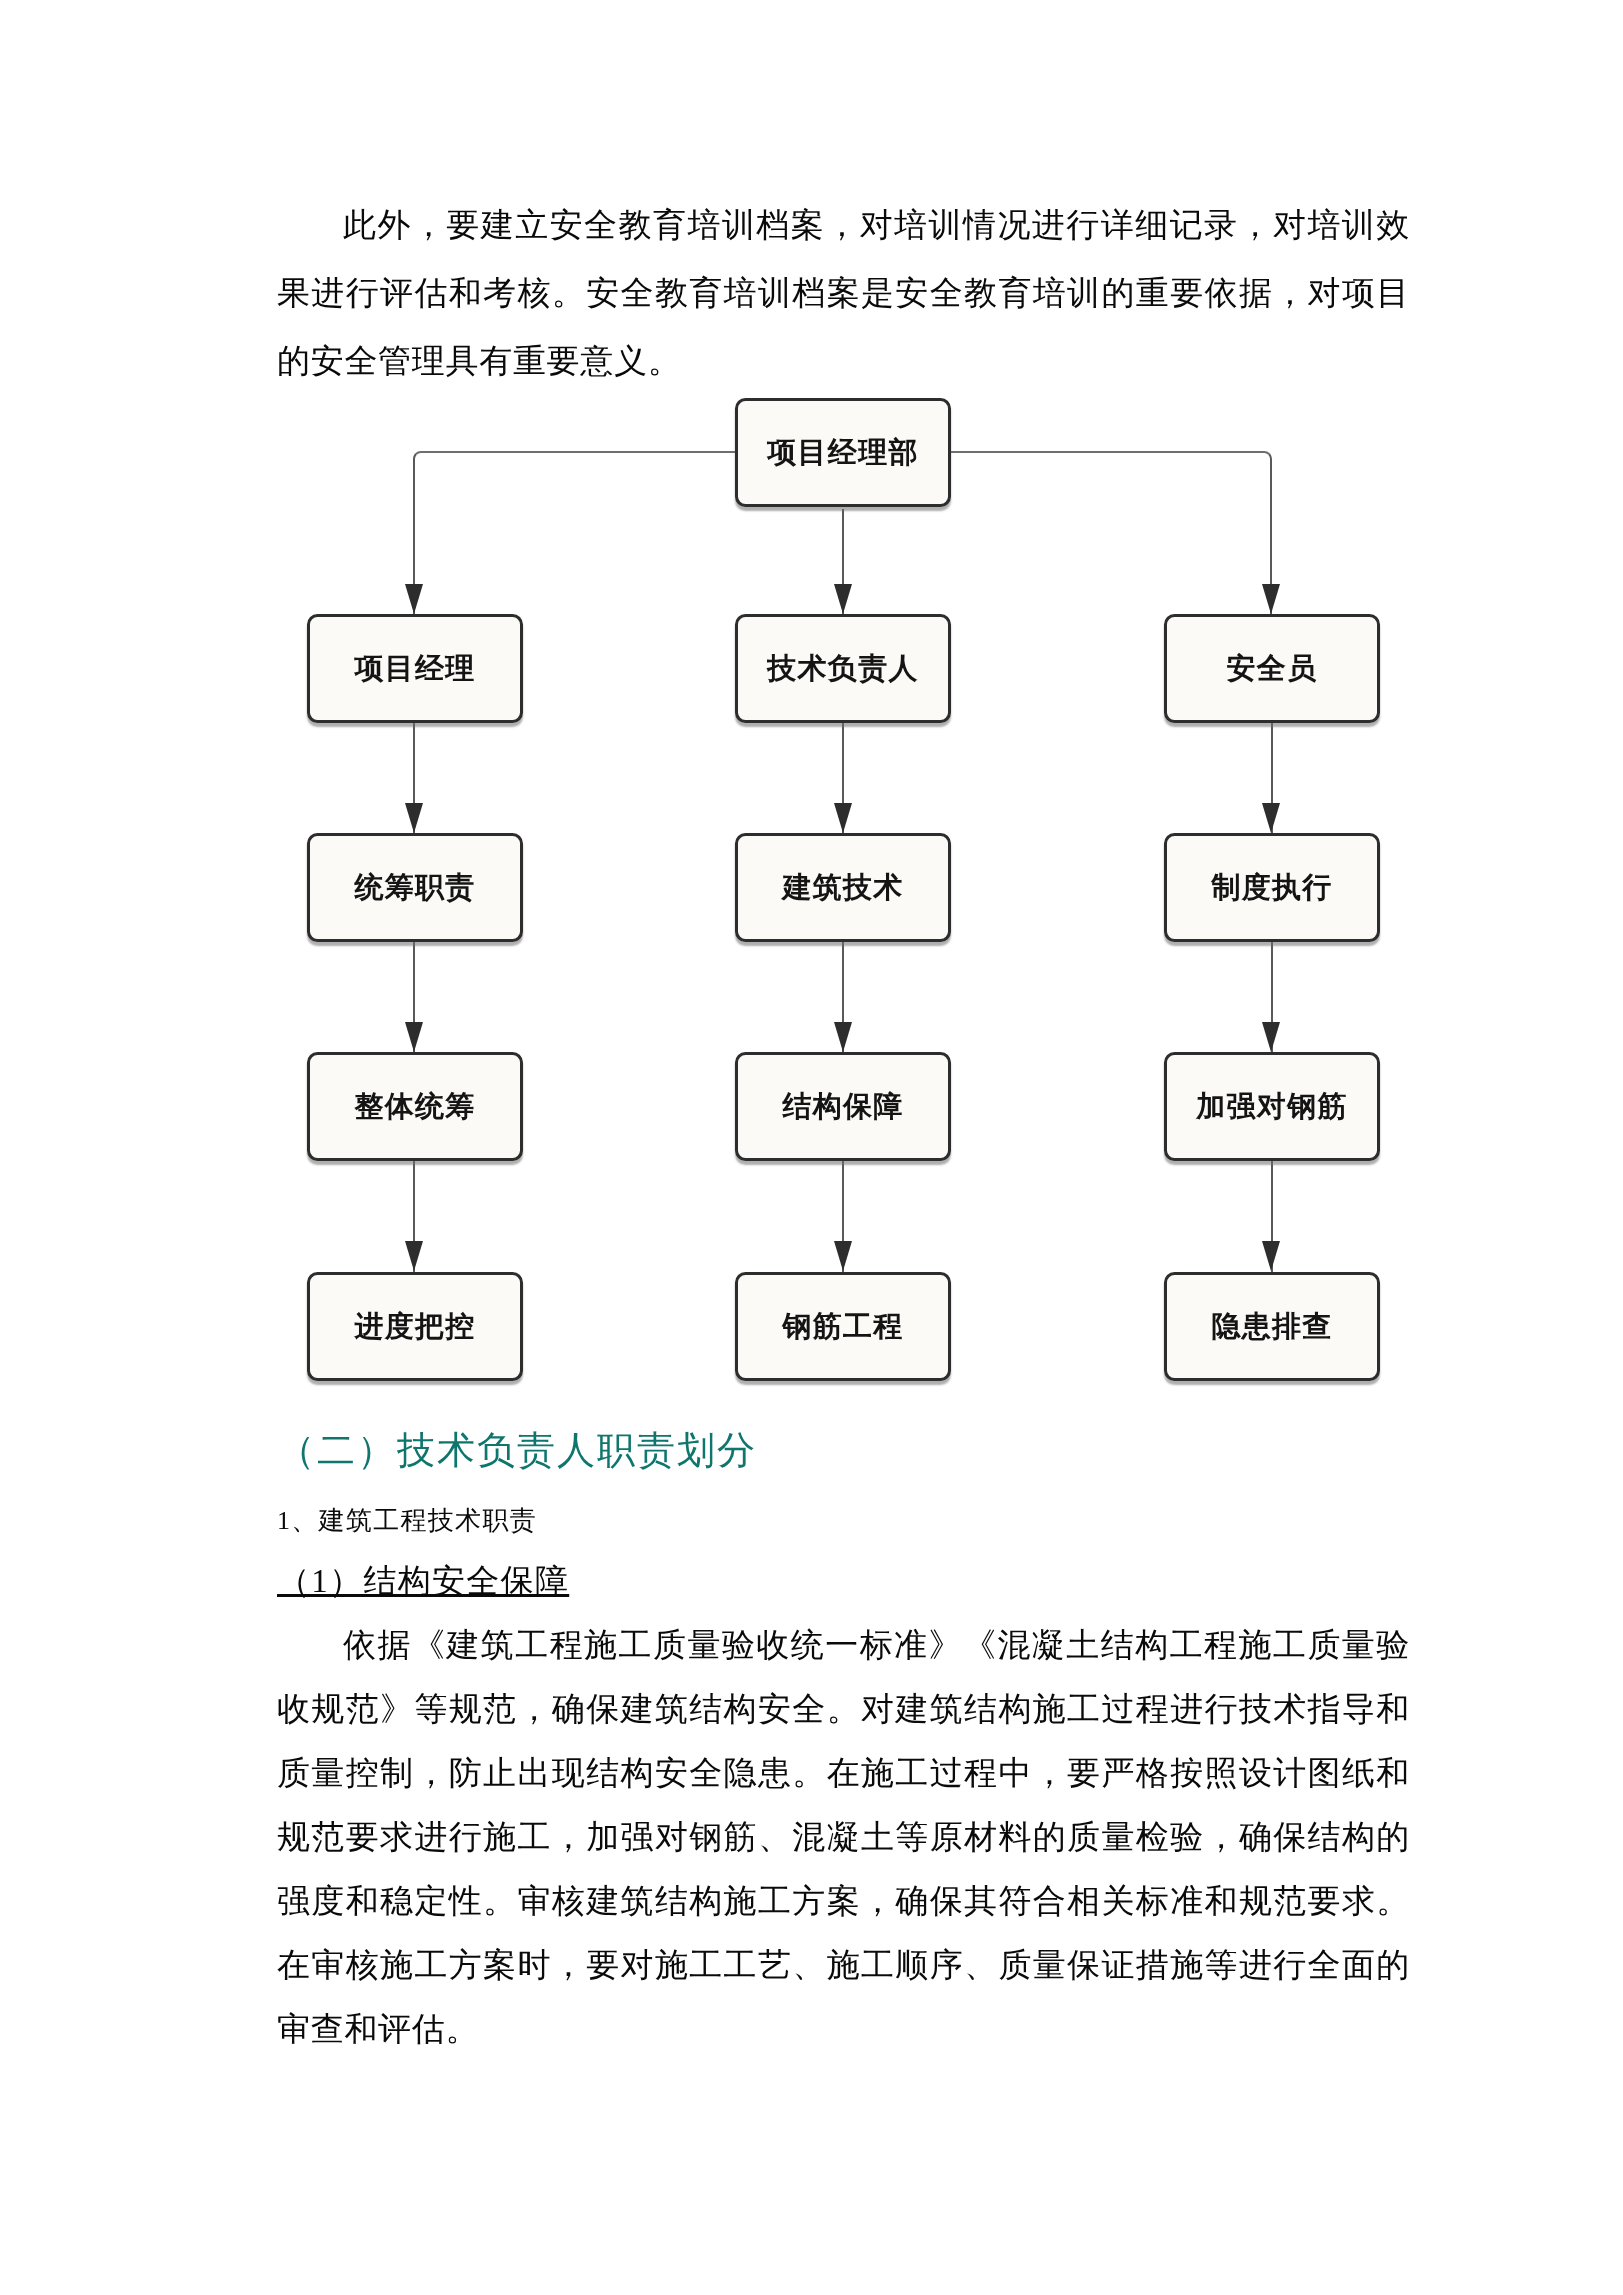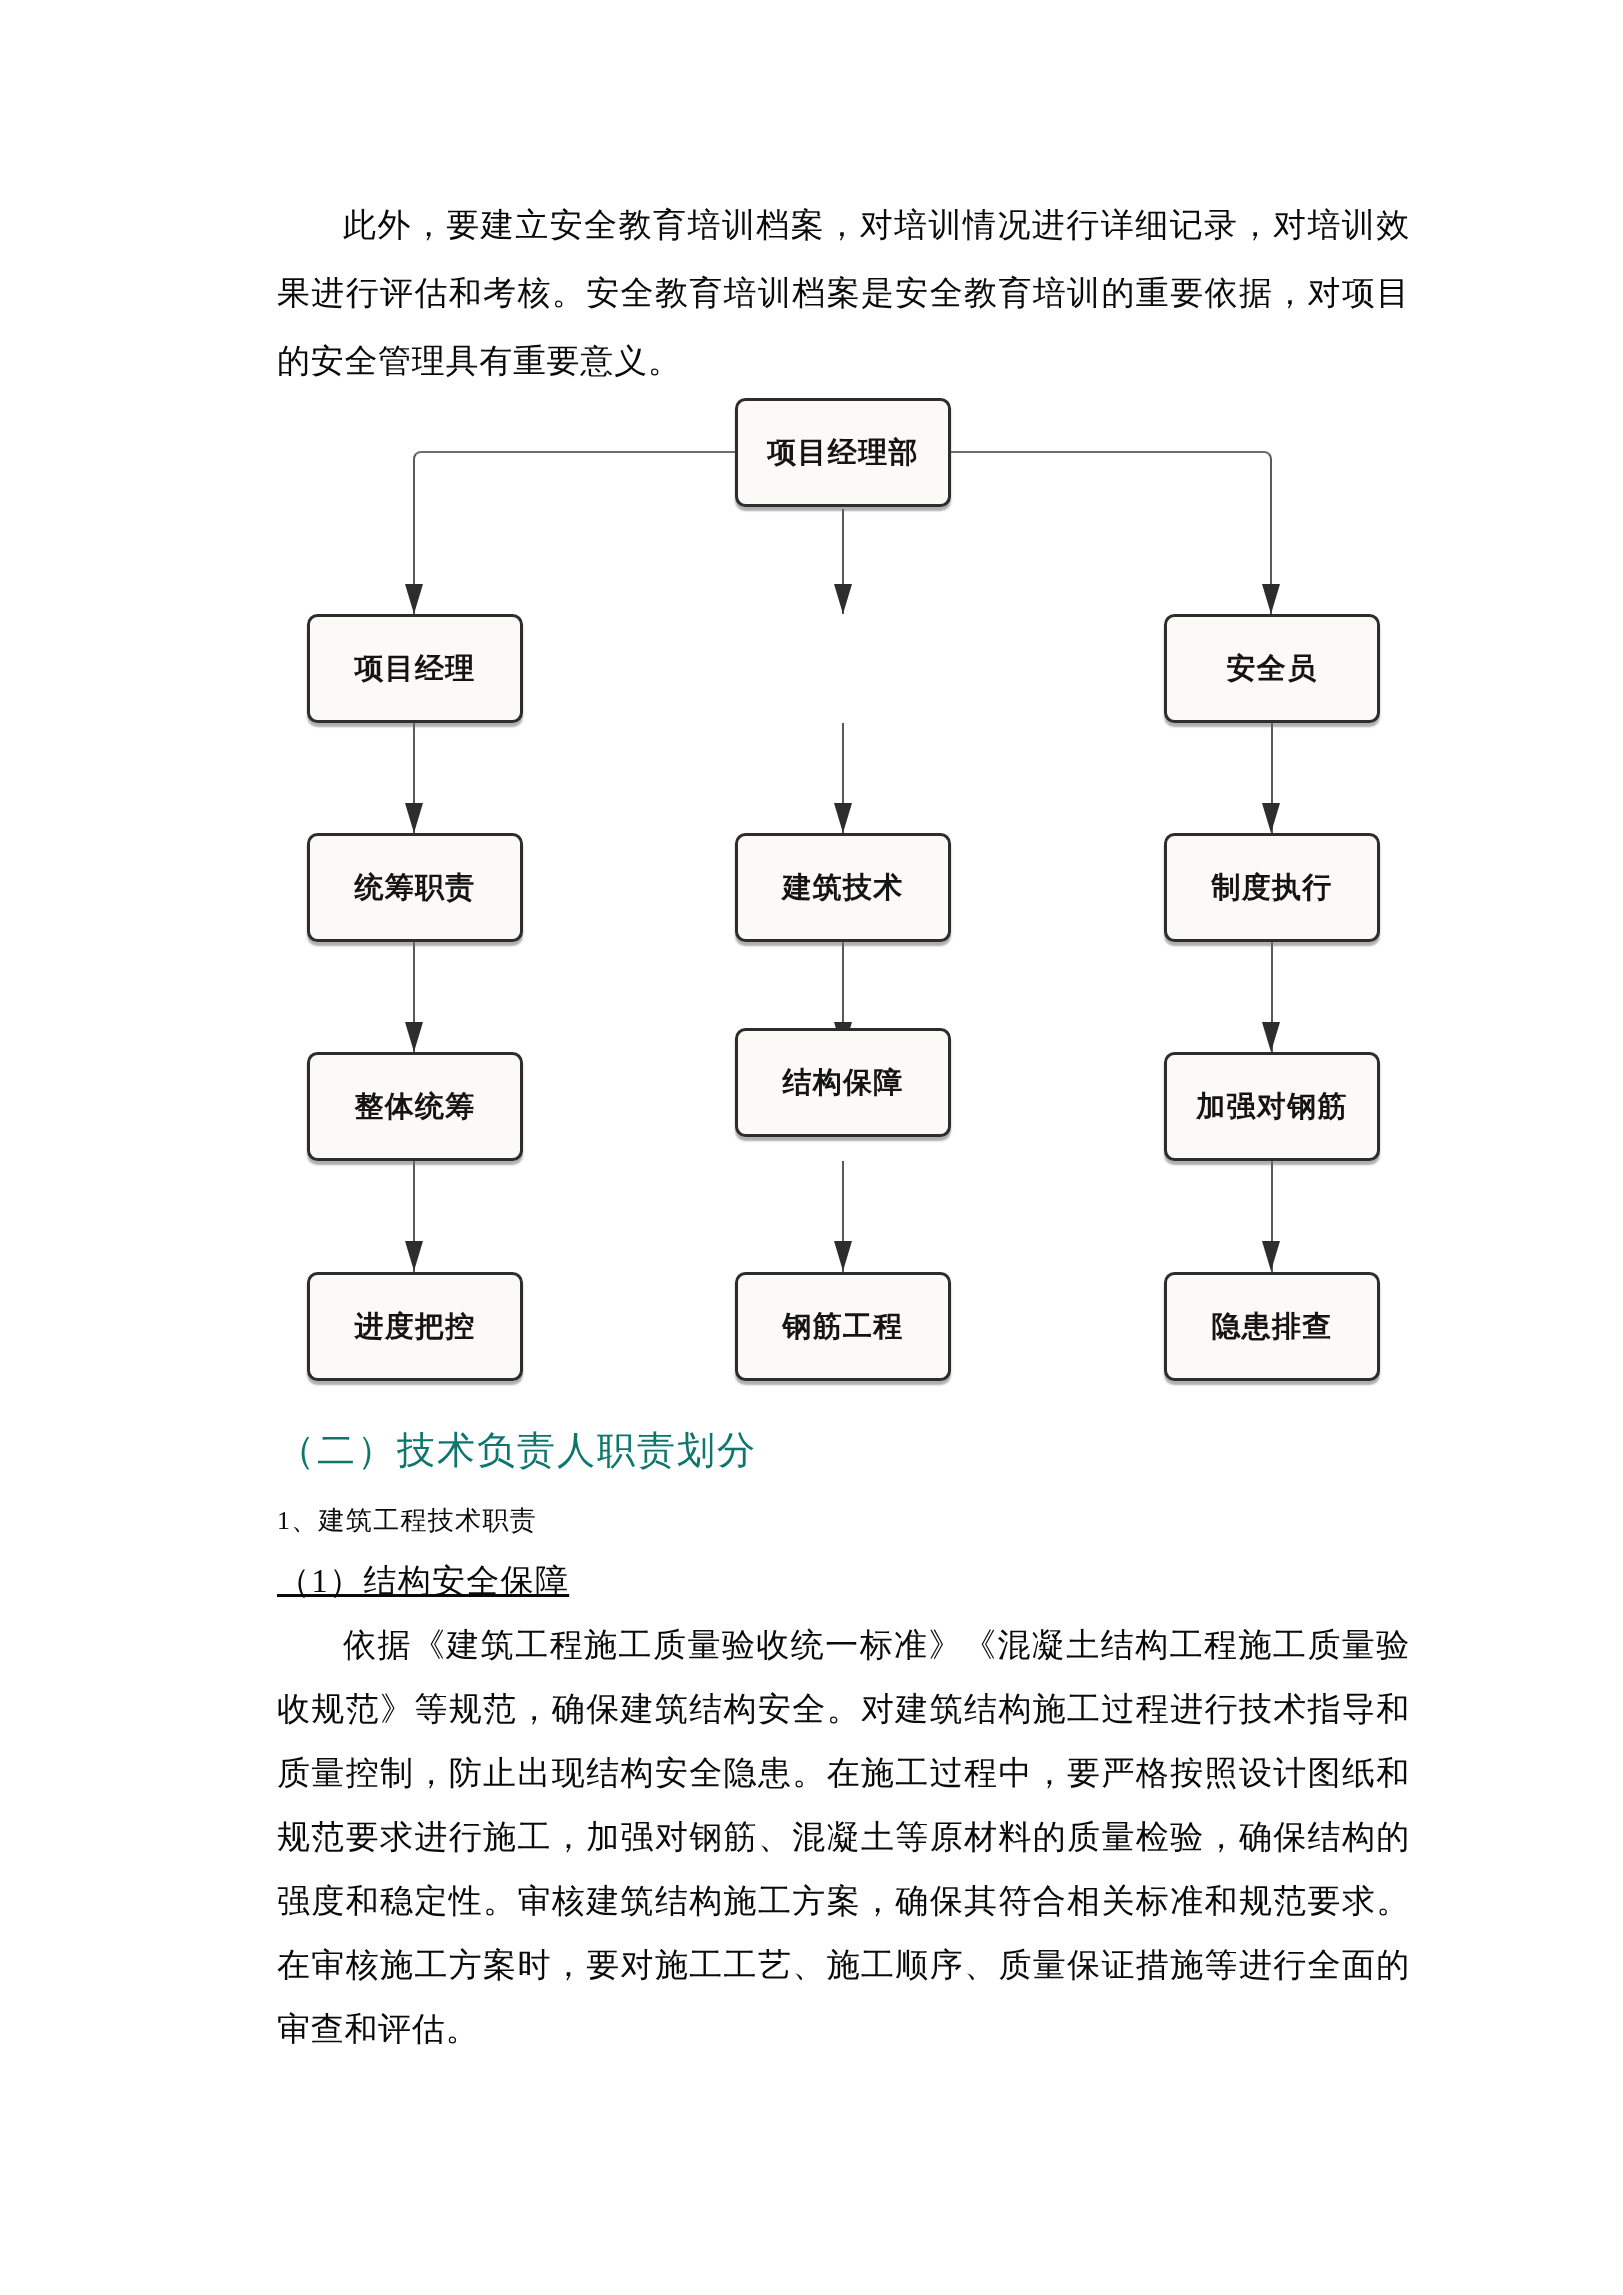"技术负责人" div.fbox { html: none -> <div>技术负责人</div> }
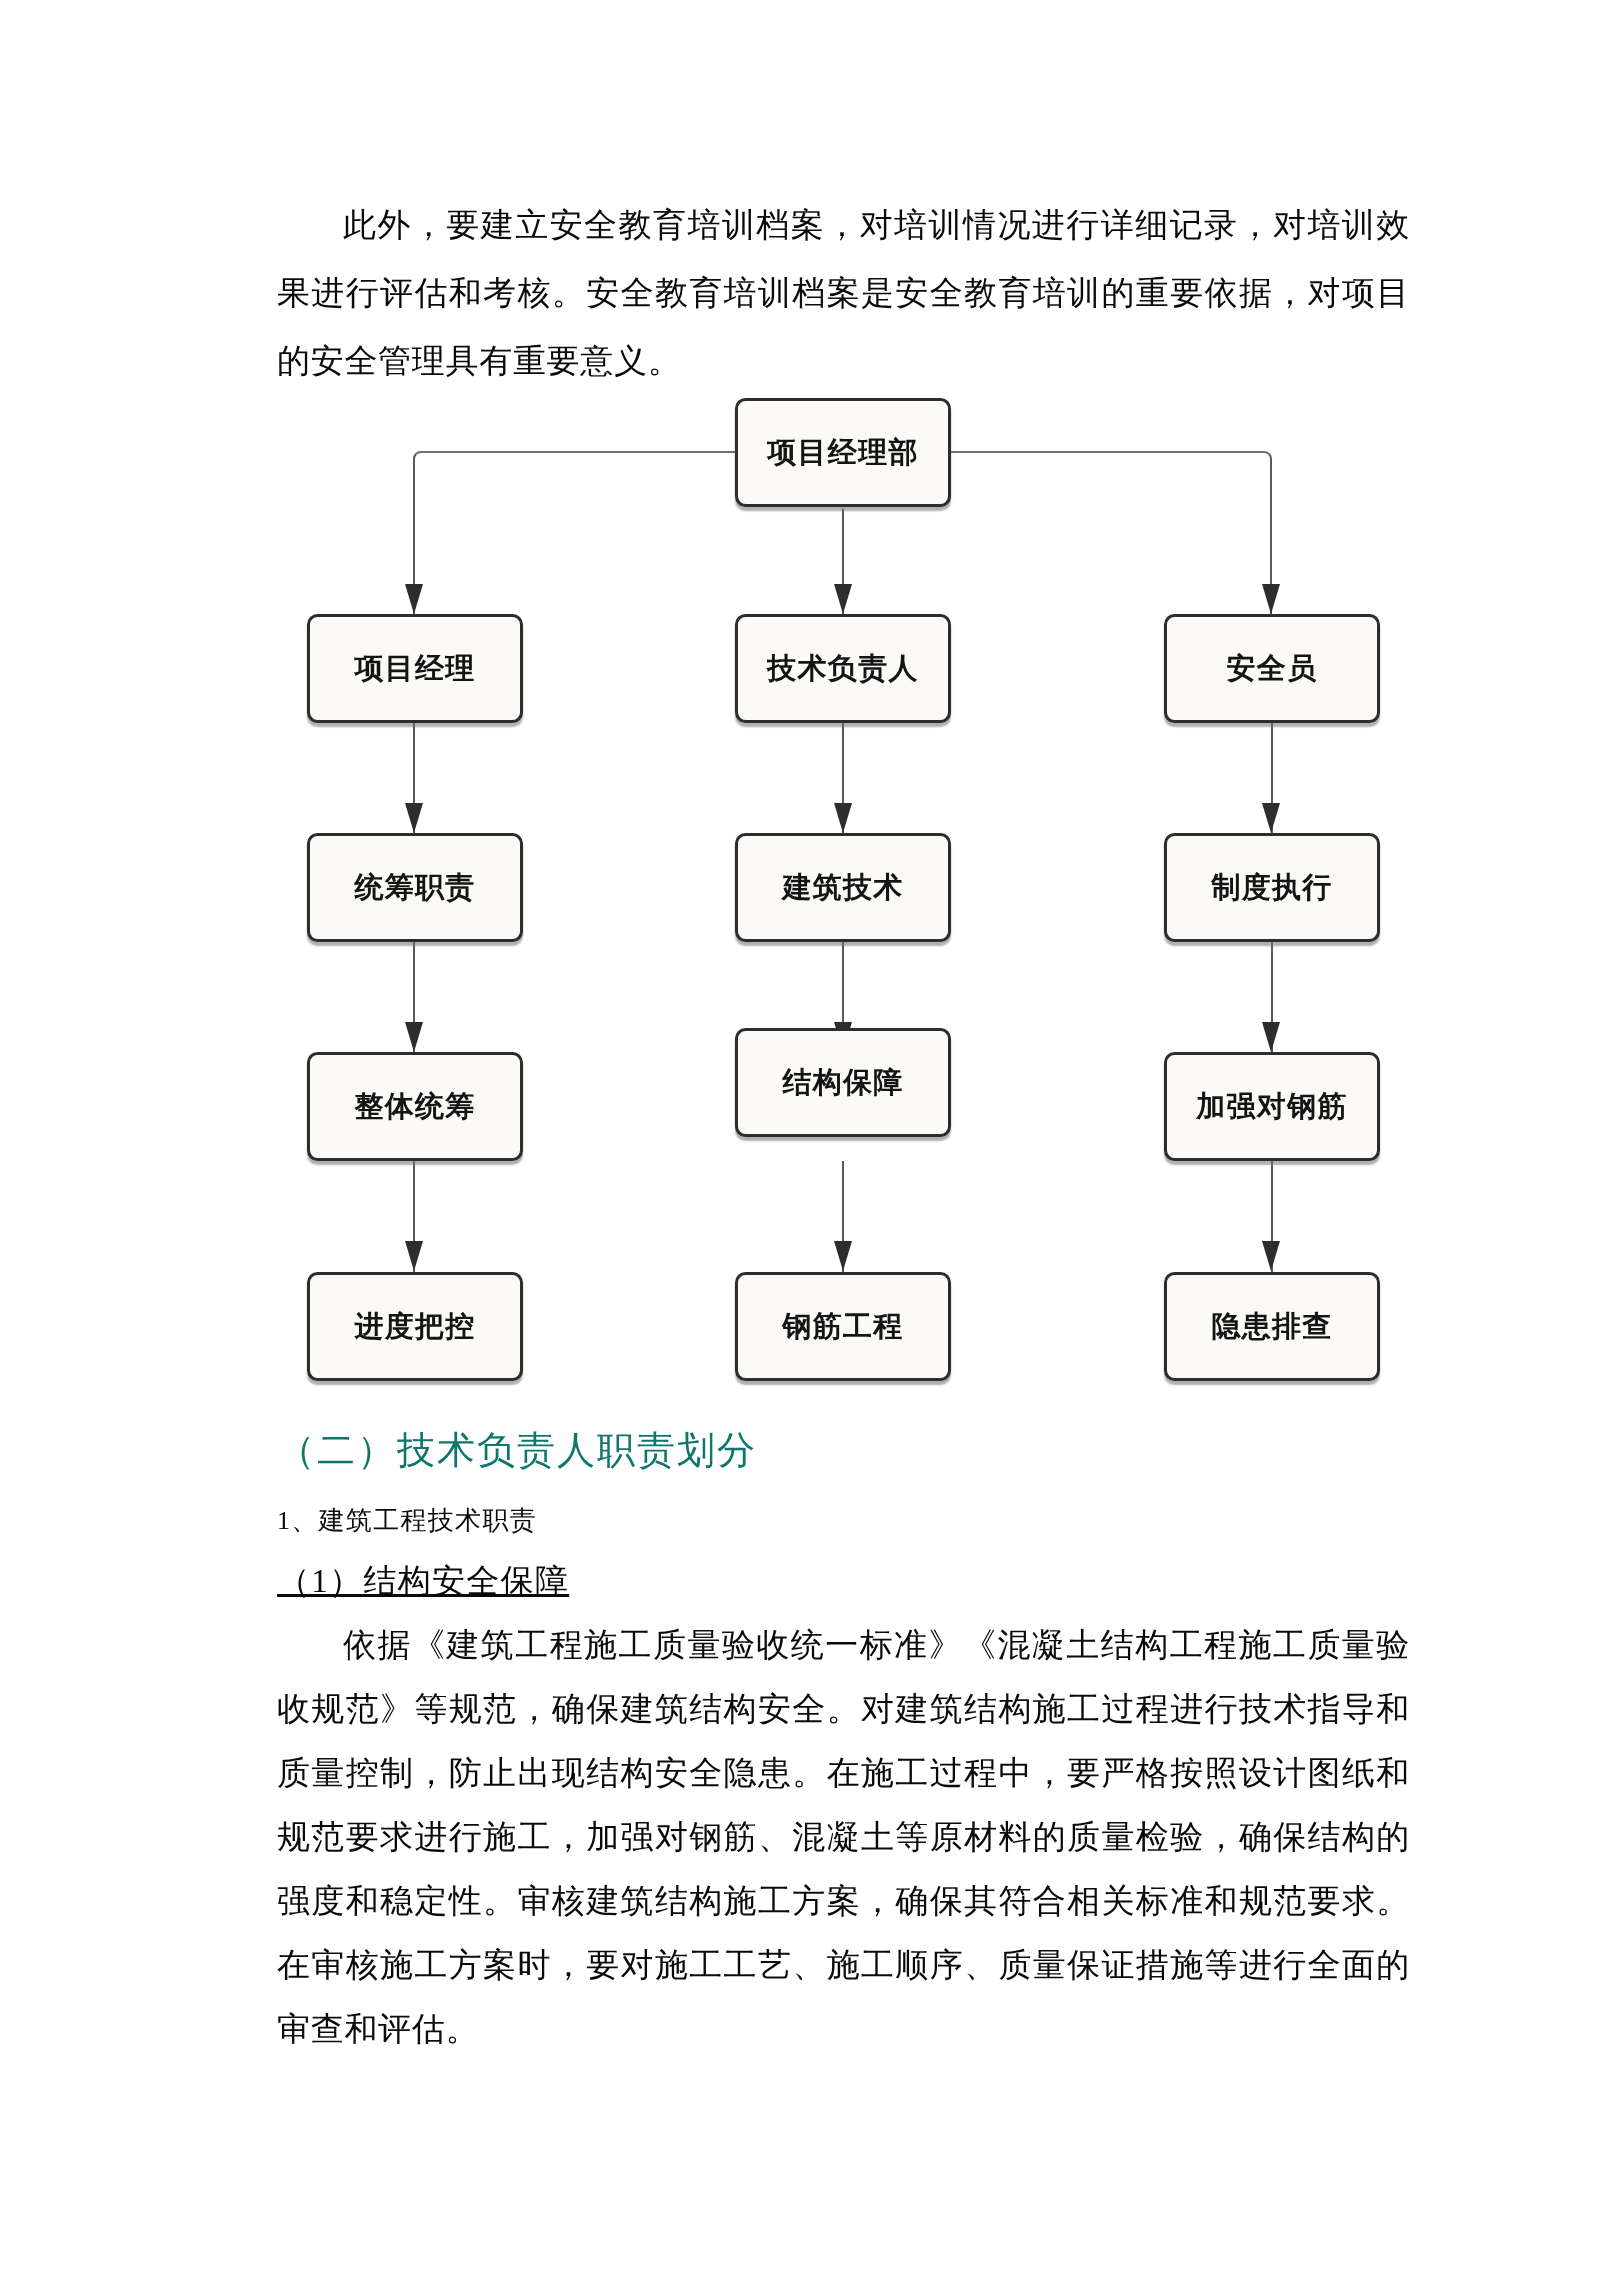"结构保障" div.fbox { top: 630px -> 654px }
